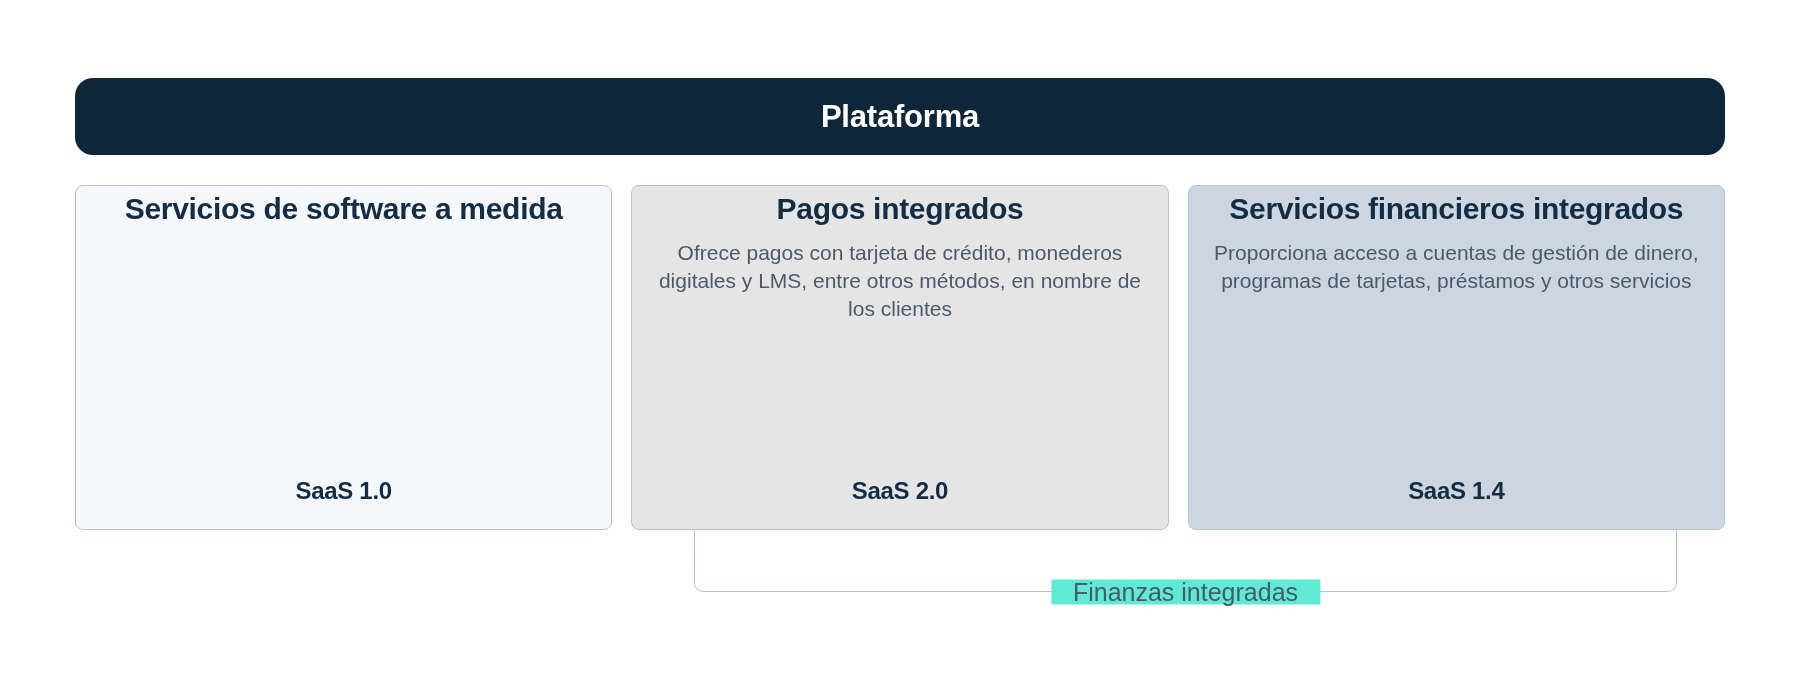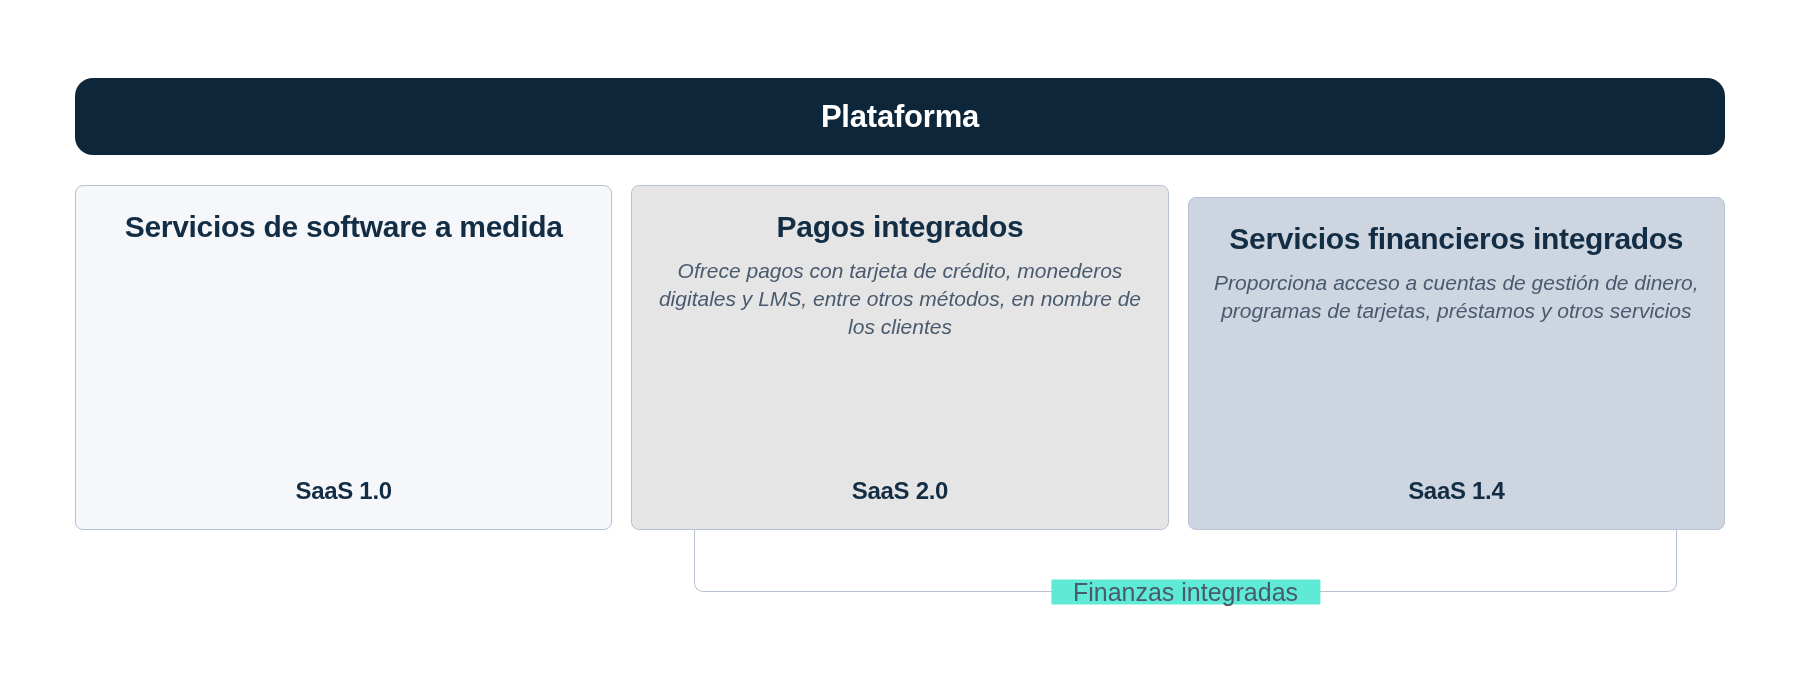"Servicios de software a medida" .card { padding: 22px 22px 24px 22px -> 4px 22px 24px 22px }
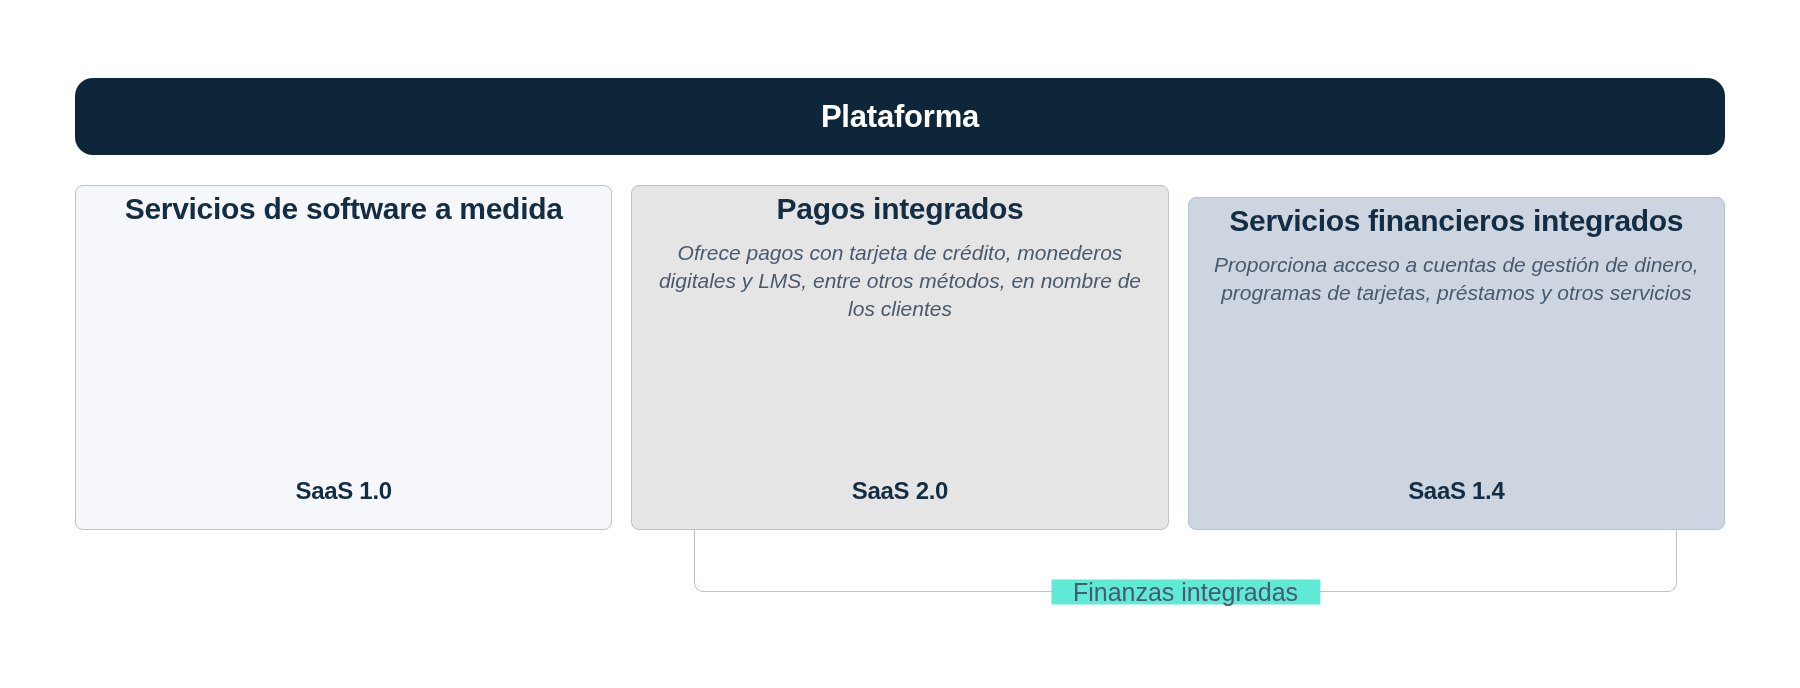"Servicios financieros integrados" .card--tier3 { margin-top: 12px -> none }
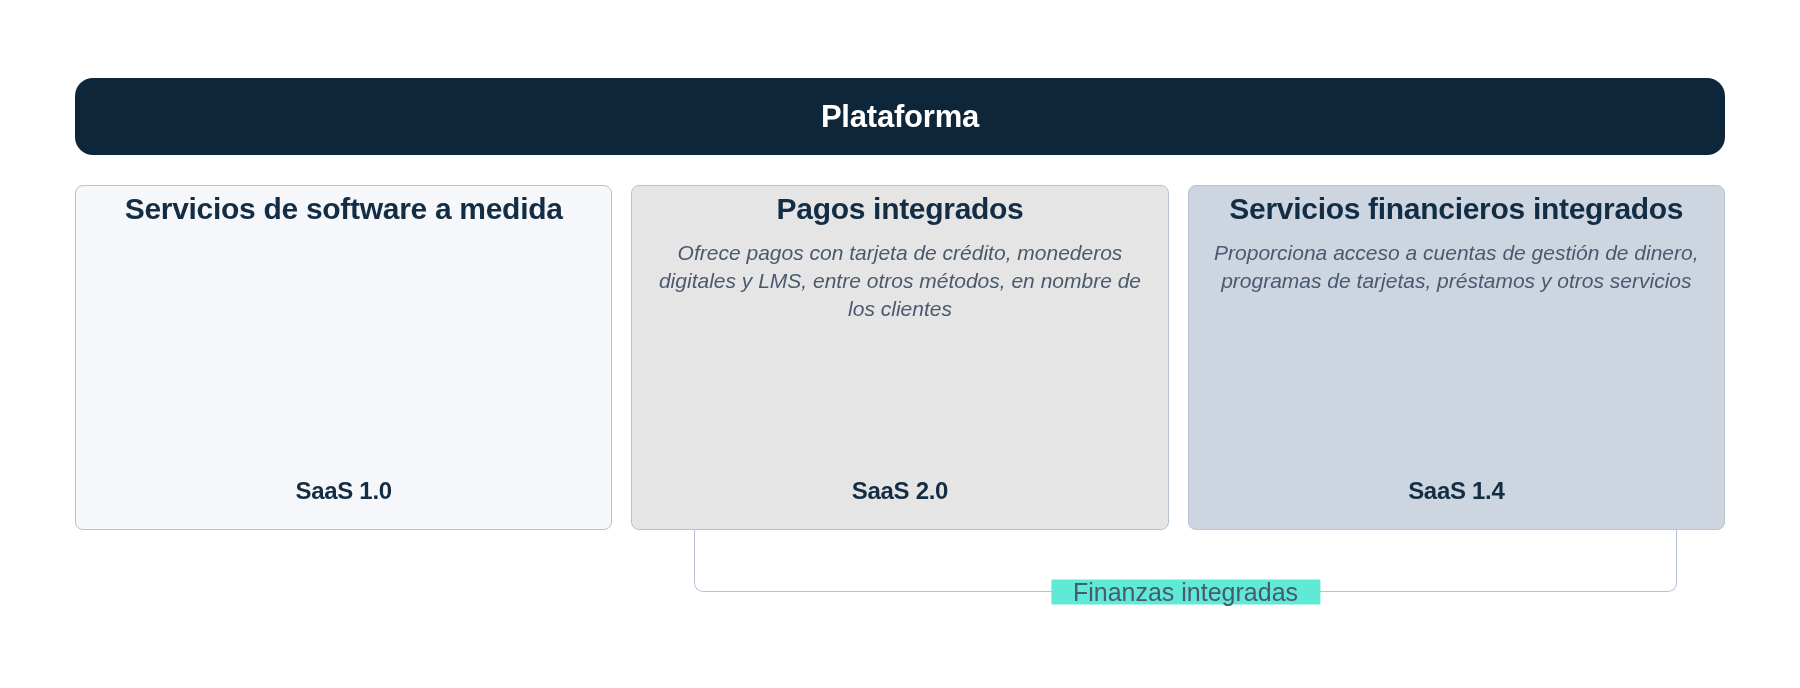"Ofrece pagos con tarjeta de" .card-desc { font-style: italic -> none }
